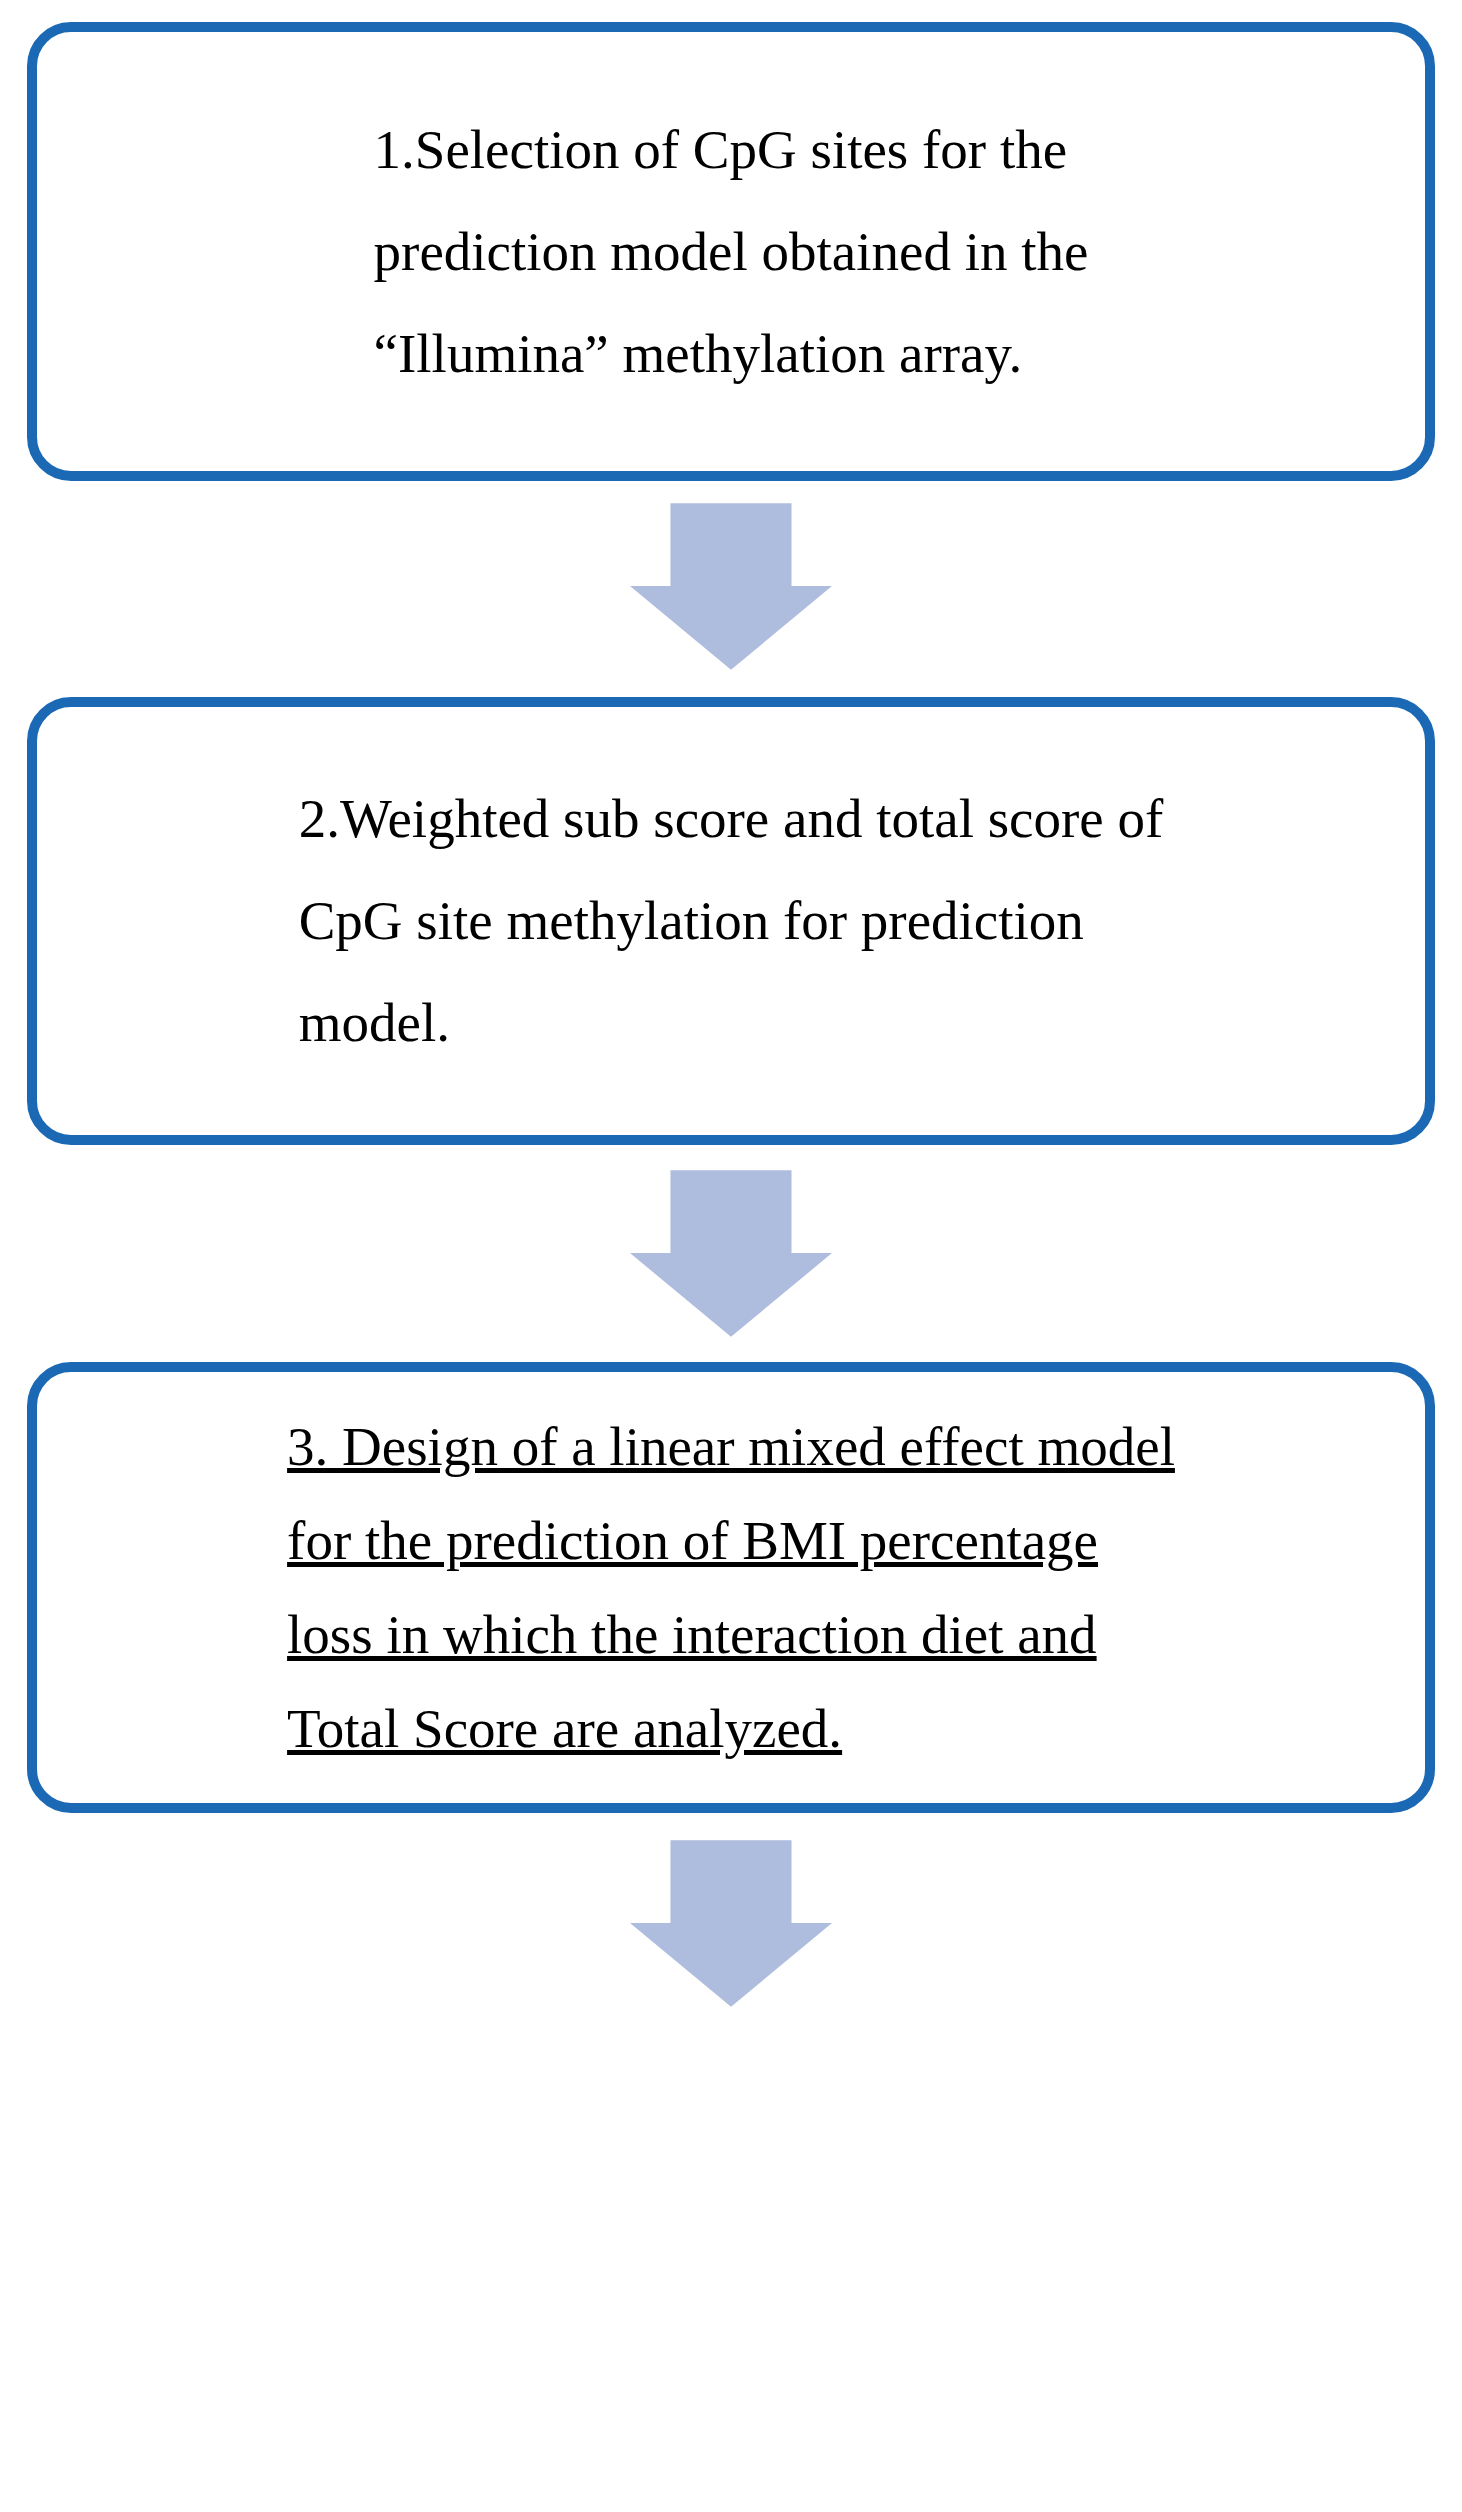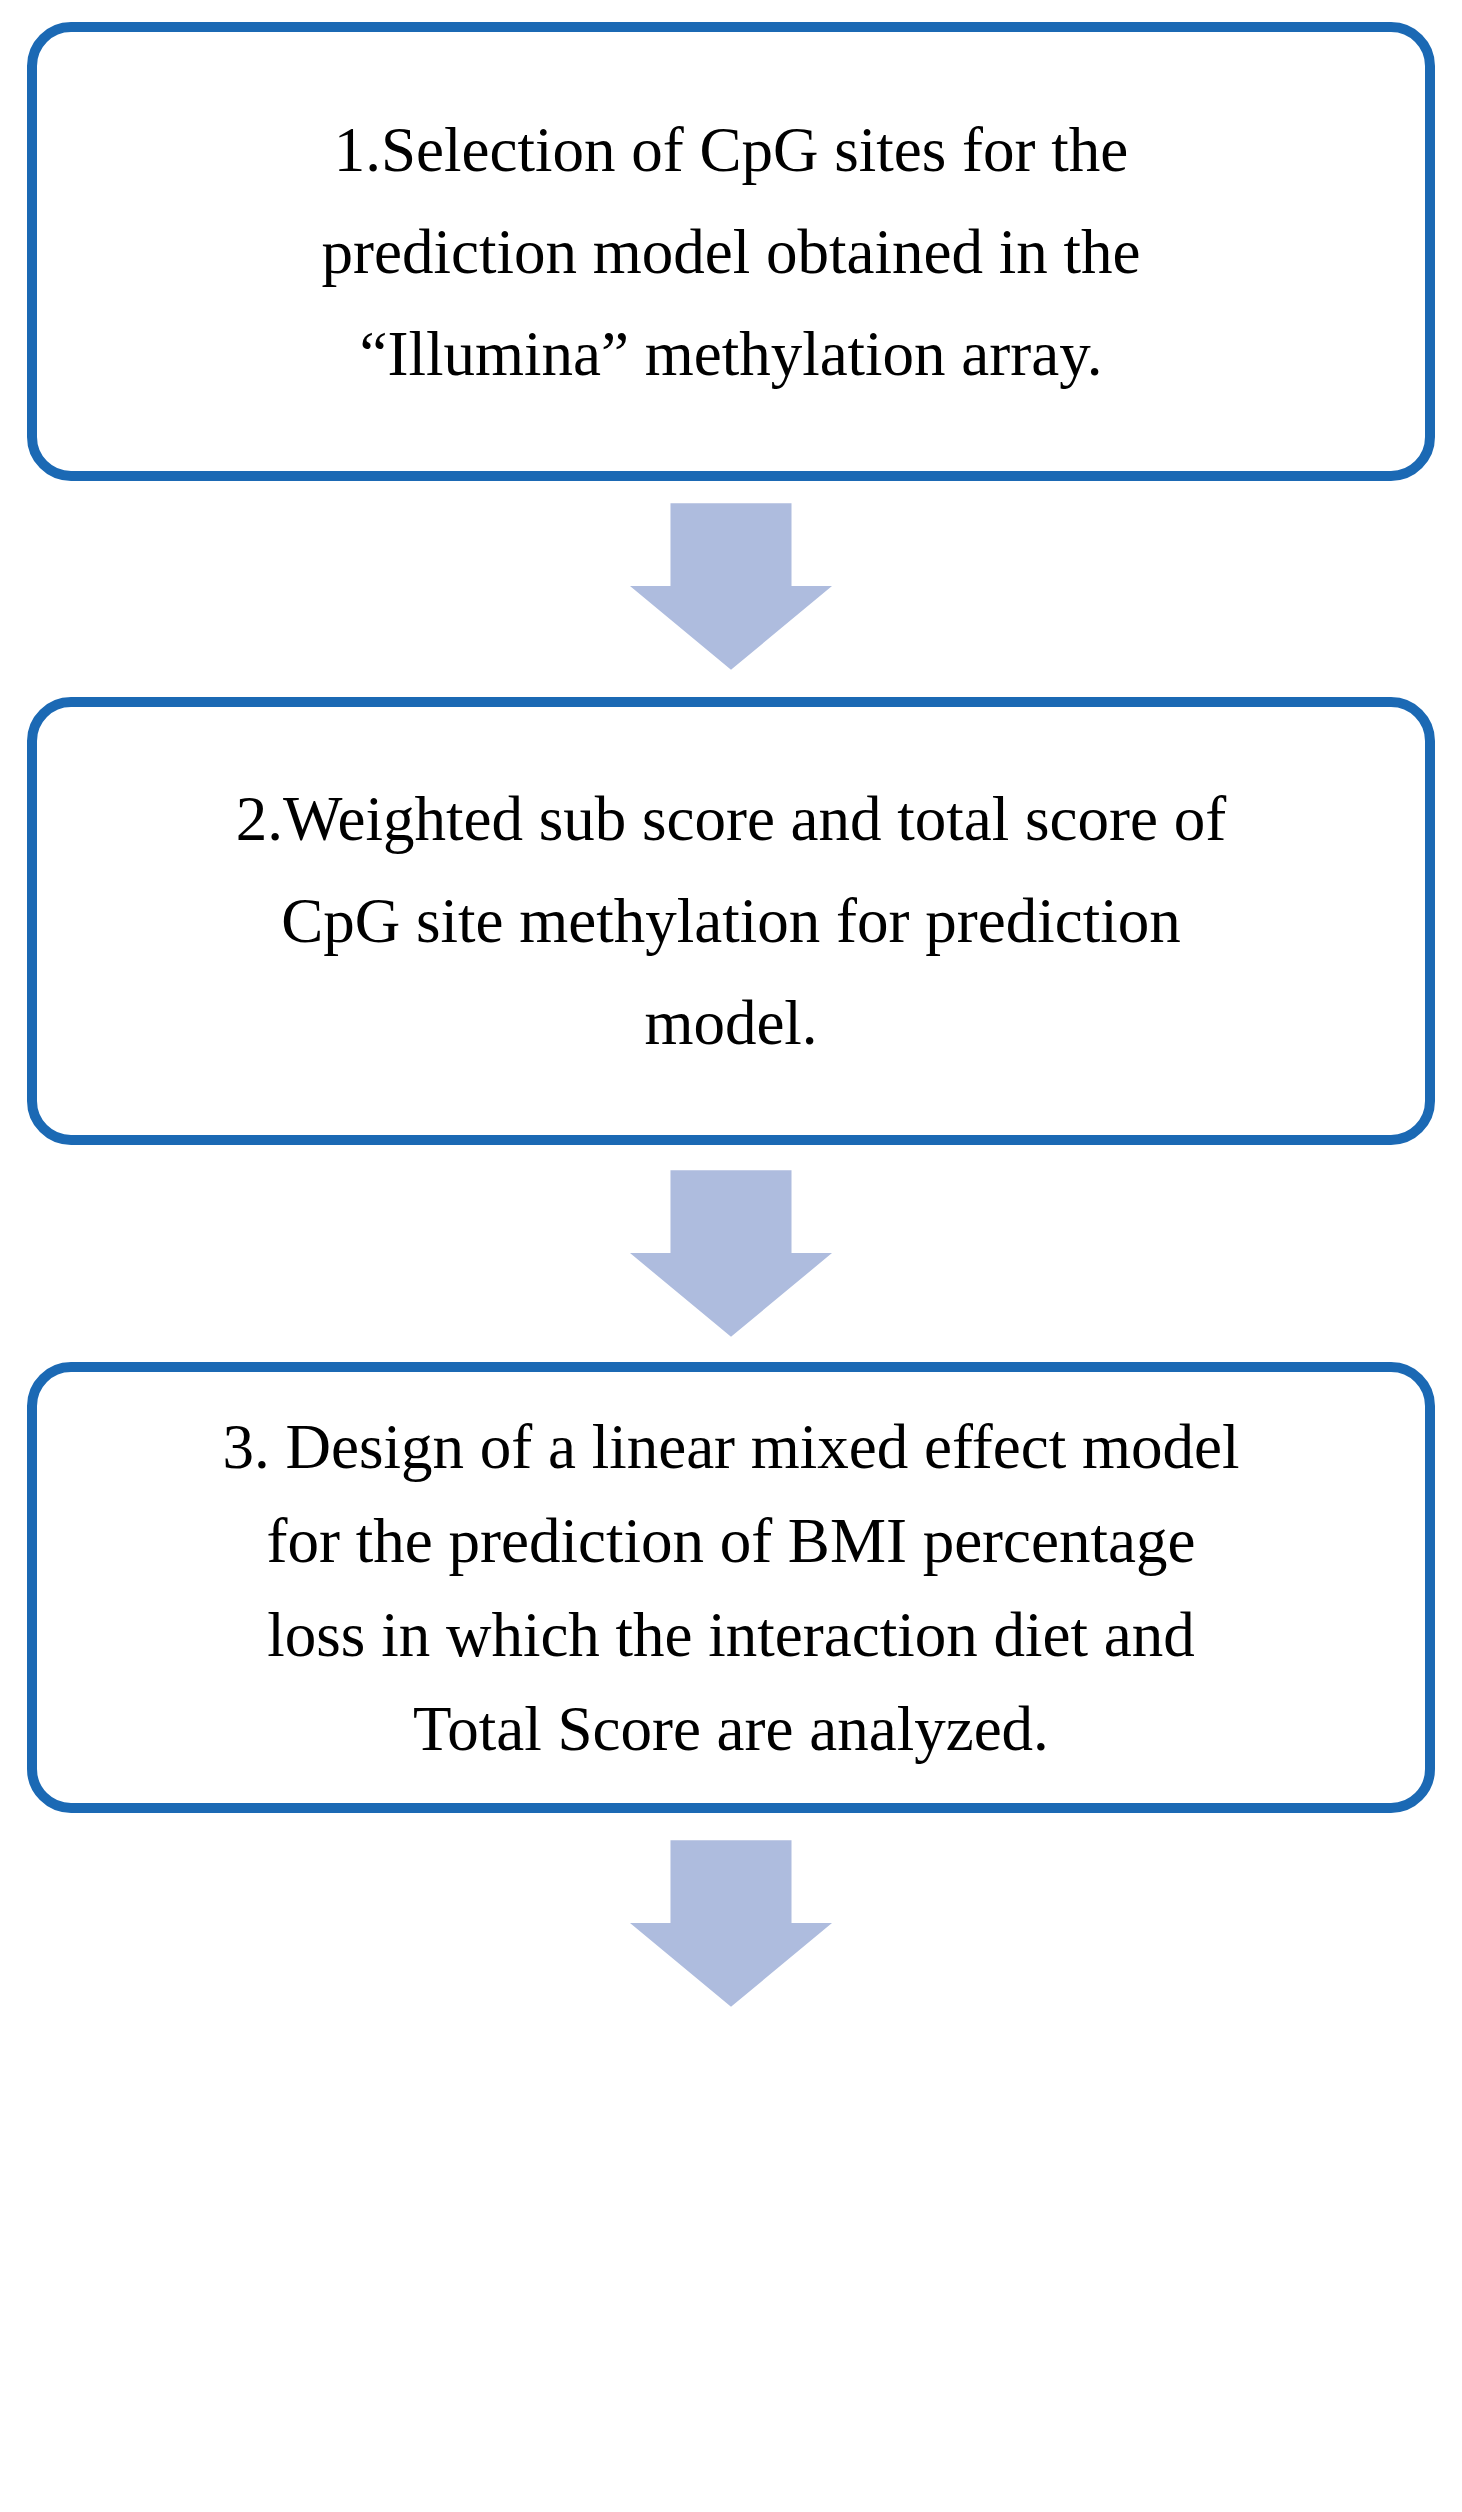"1.Selection of CpG sites for" .step-text { font-size: 63px -> 55px; text-align: center -> none }
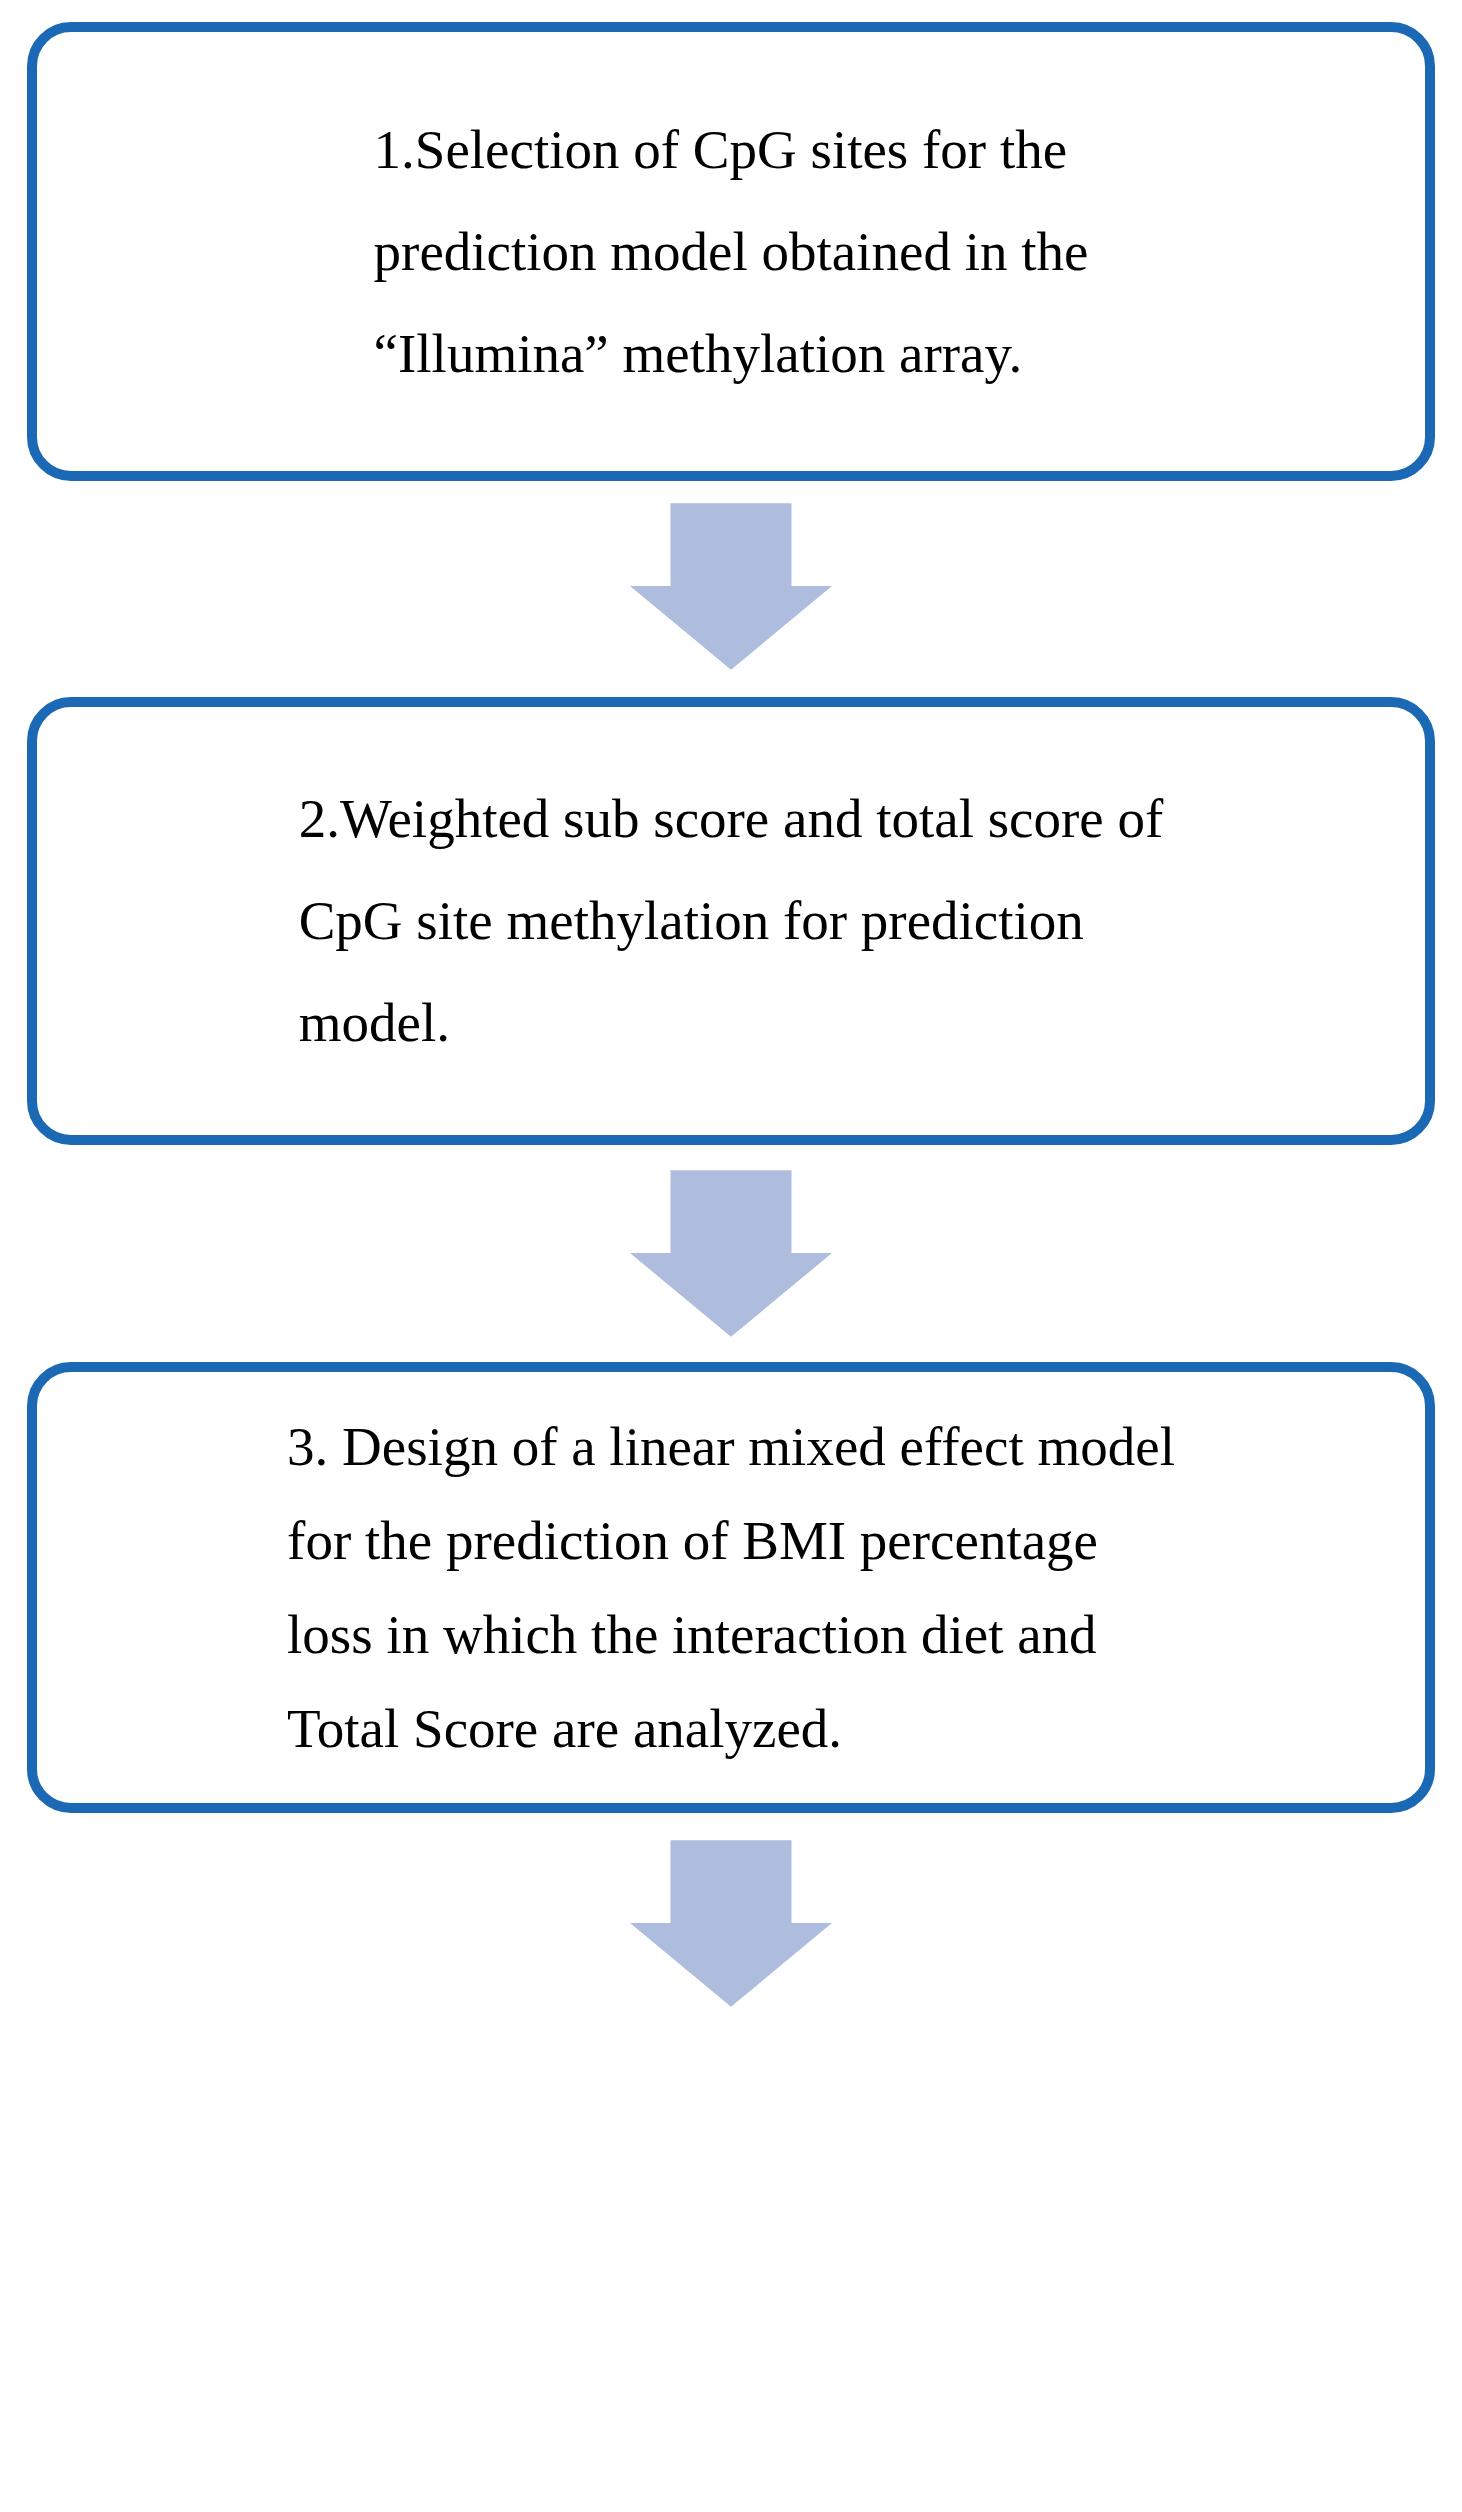"3. Design of a linear" #box-3 { text-decoration: none -> underline }
